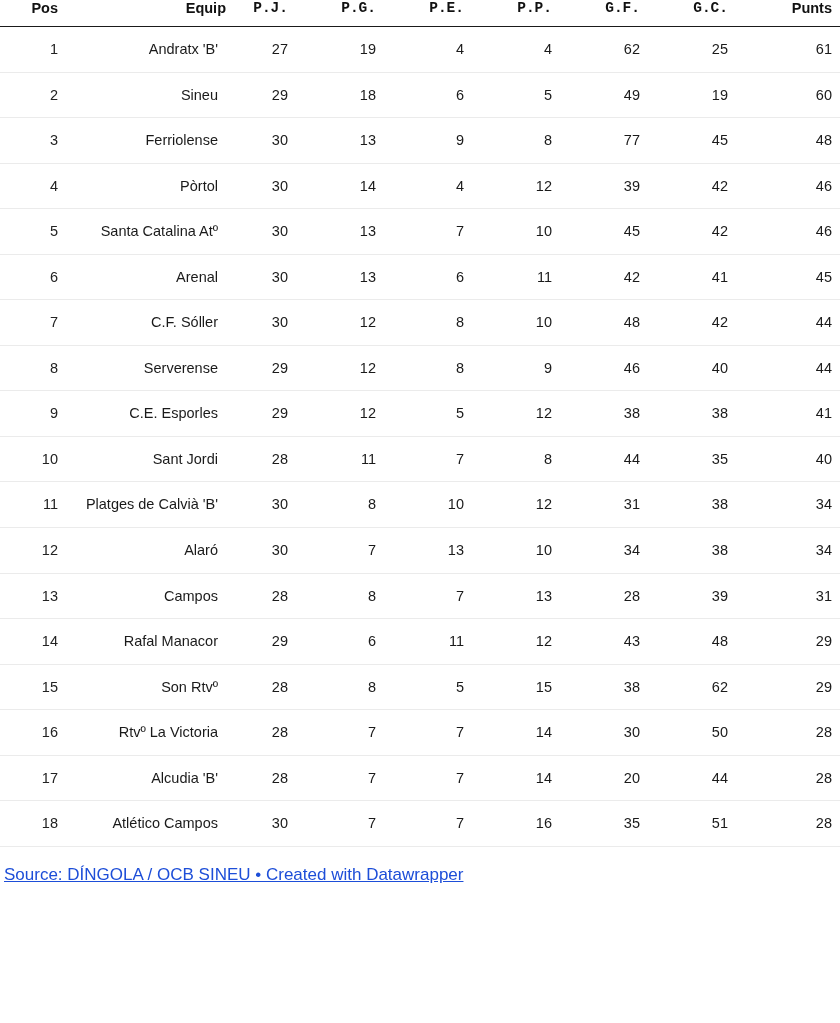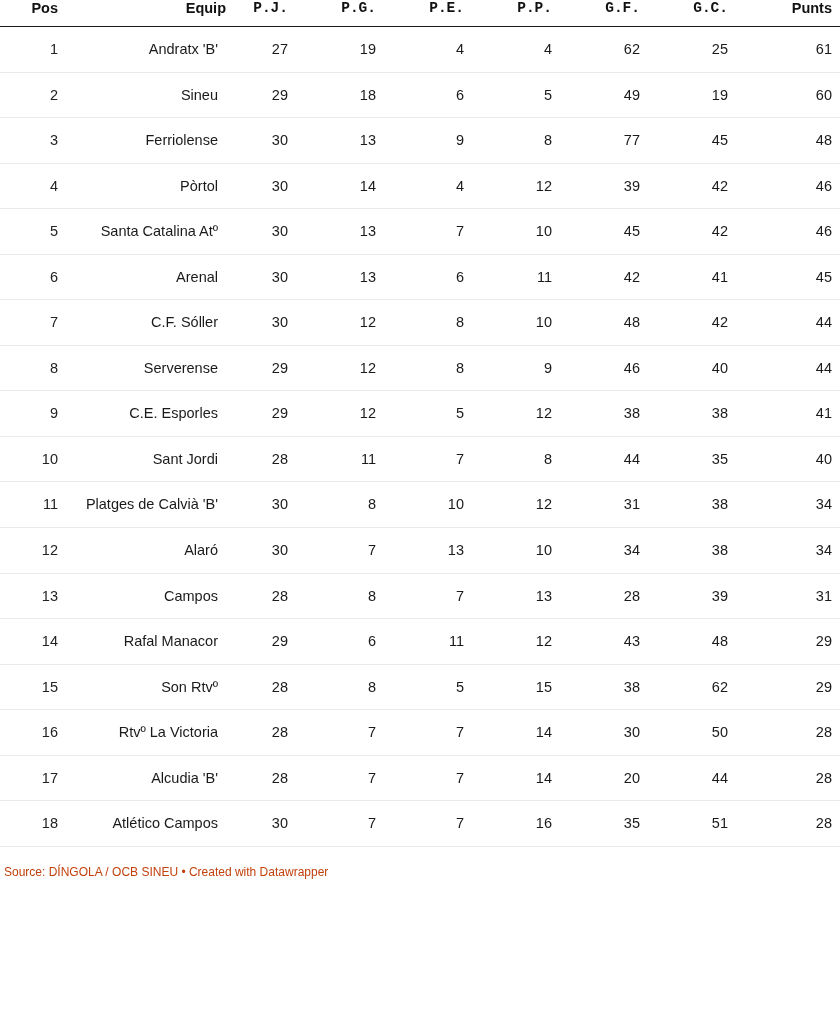"Source: DÍNGOLA / OCB SINEU" .source { color: #c2410c -> #1d4ed8; font-size: 12px -> 17px; text-decoration: none -> underline }
